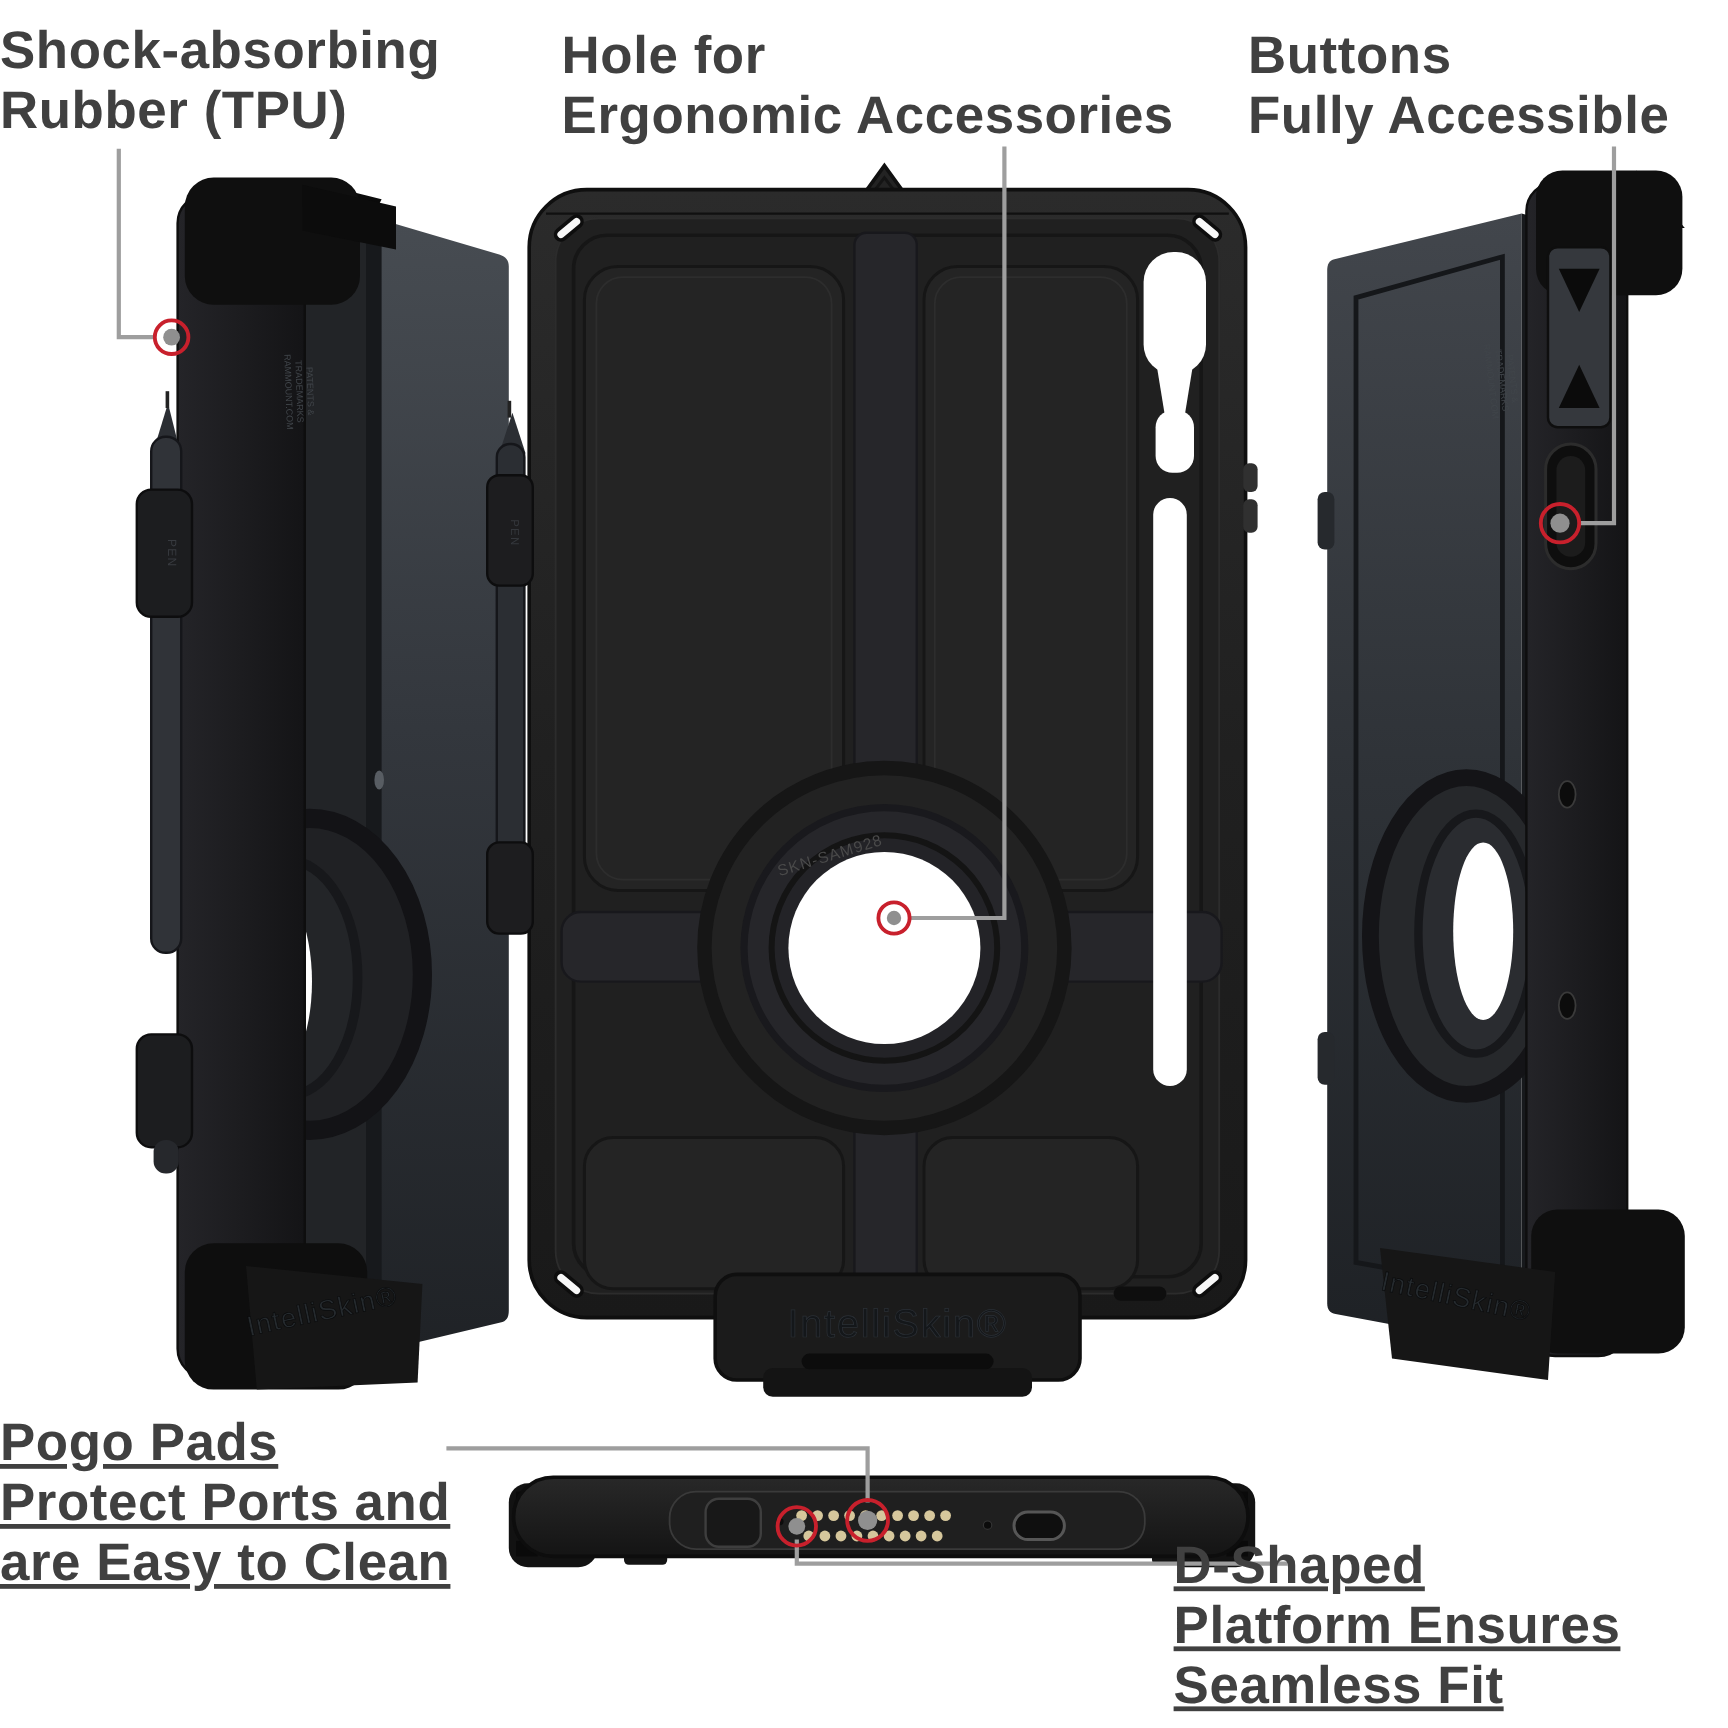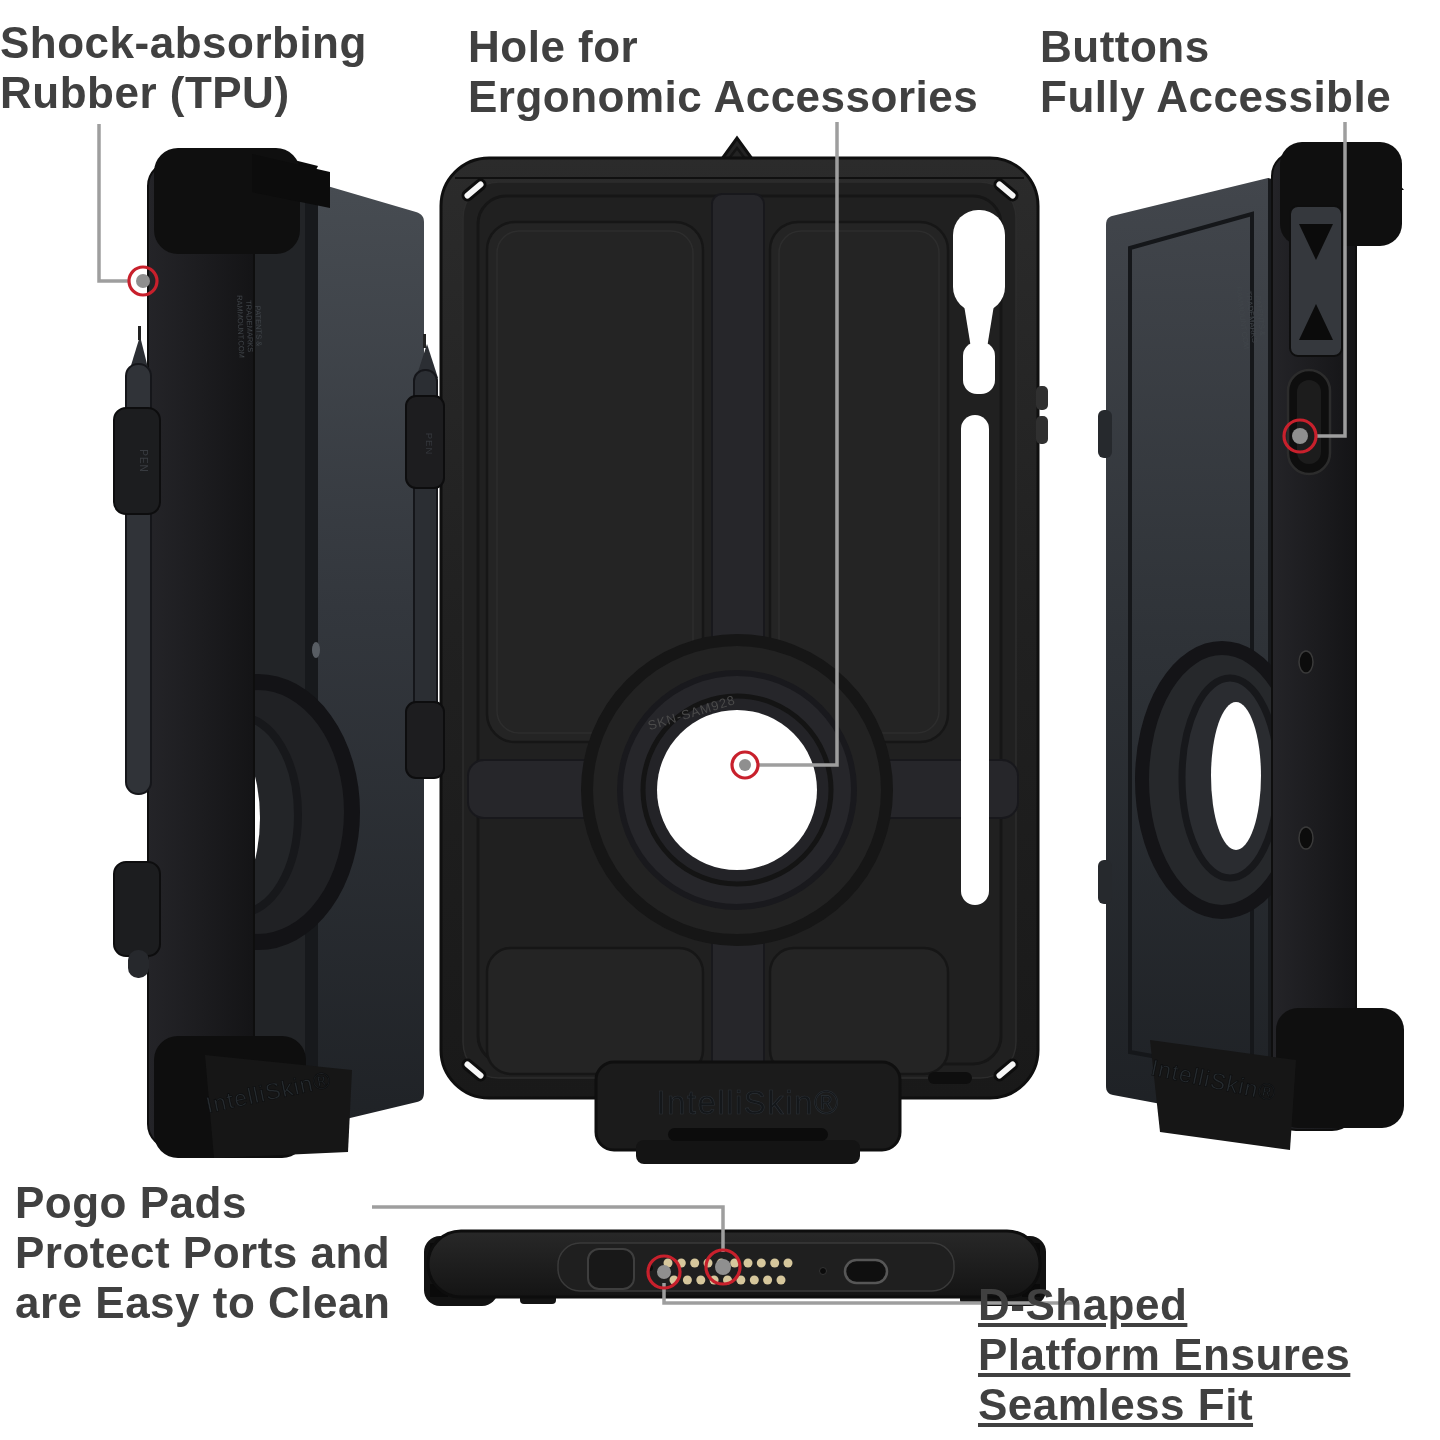"Pogo Pads" .lbl-pogo { left: 15px -> 0; text-decoration: none -> underline }
